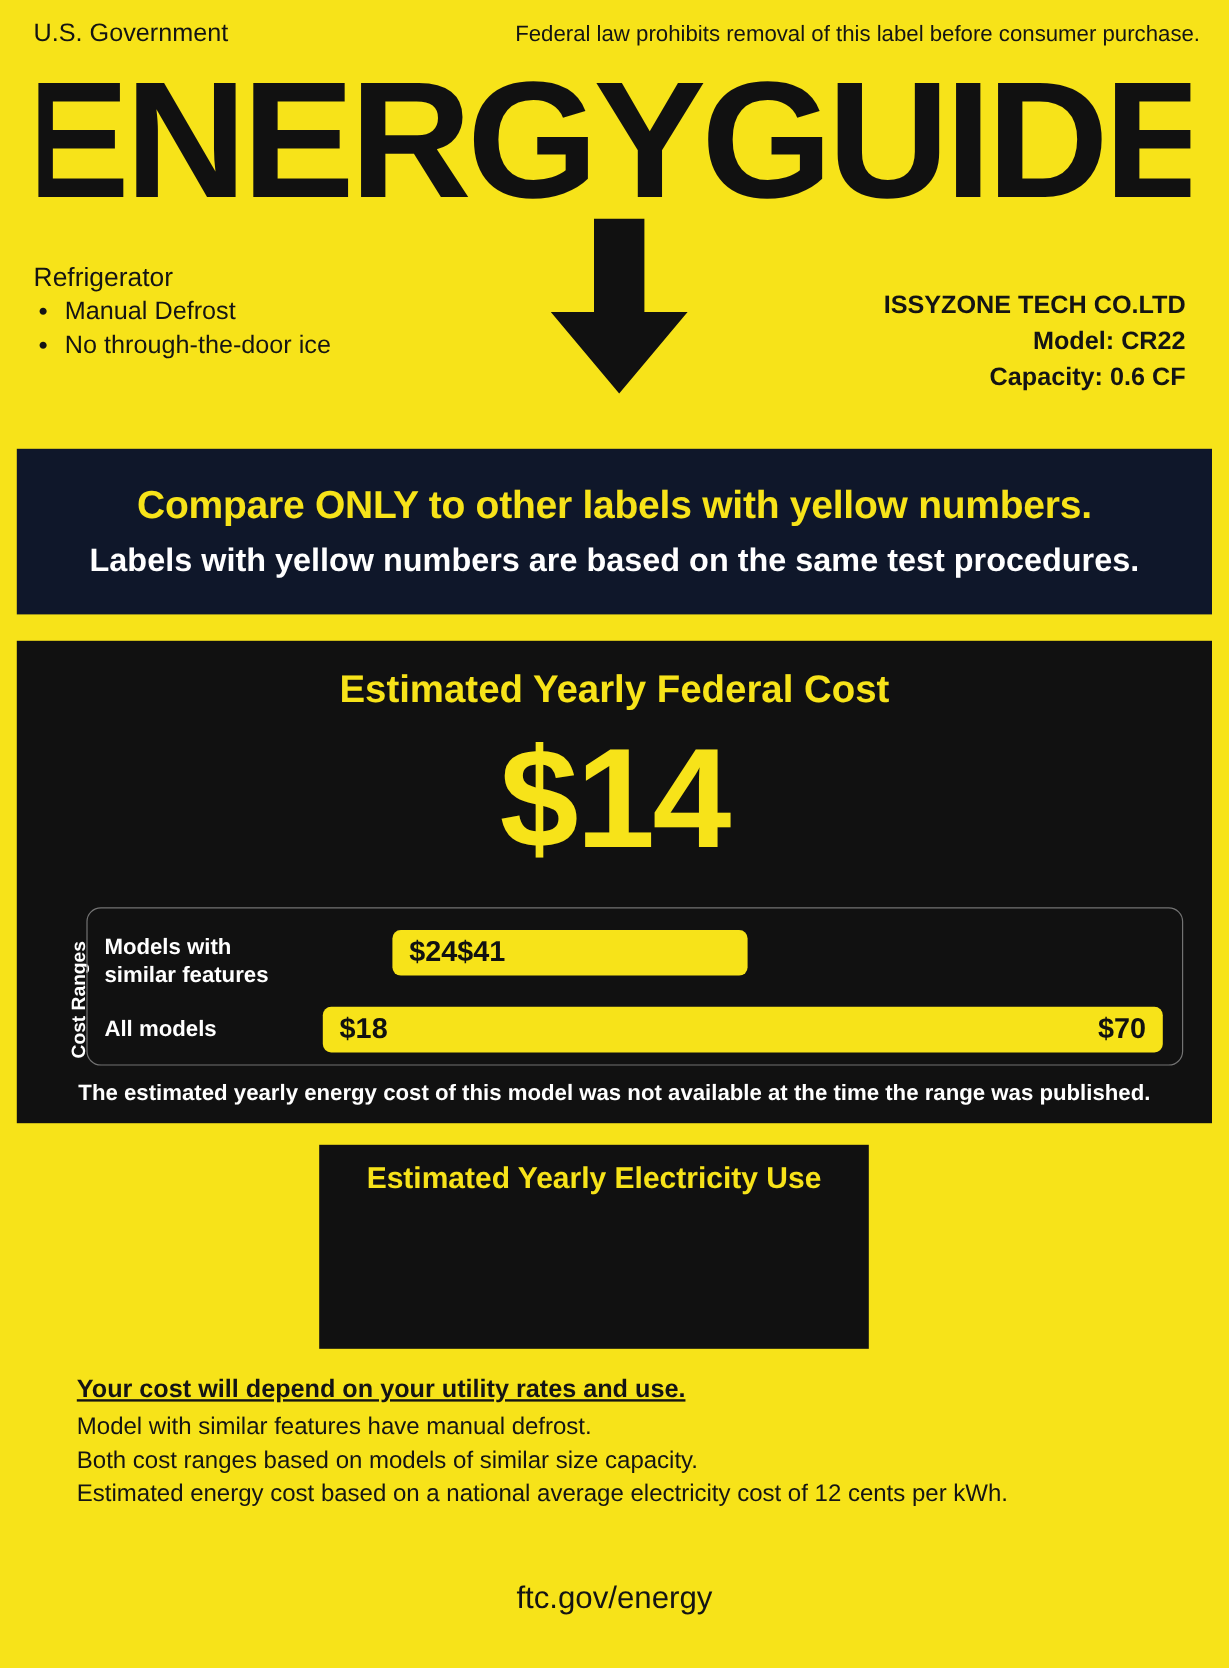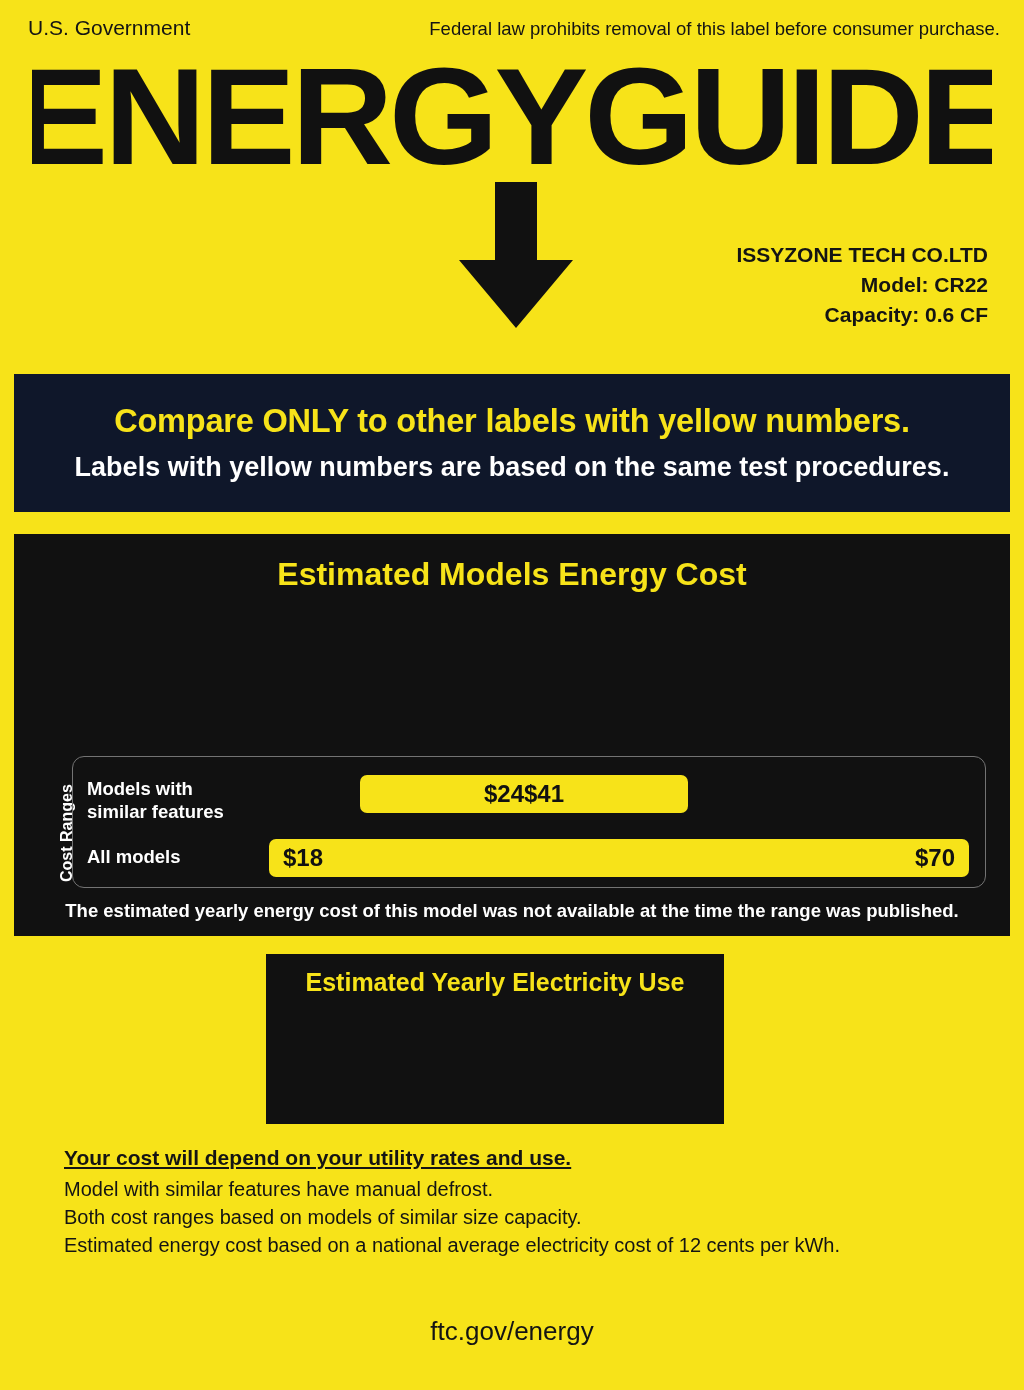"Refrigerator" div.product { html: none -> <div> <h2>Refrigerator</h2> <ul> <li>Manual Defrost</li> <li>No through-the-door ice</li> </ul> </div> }
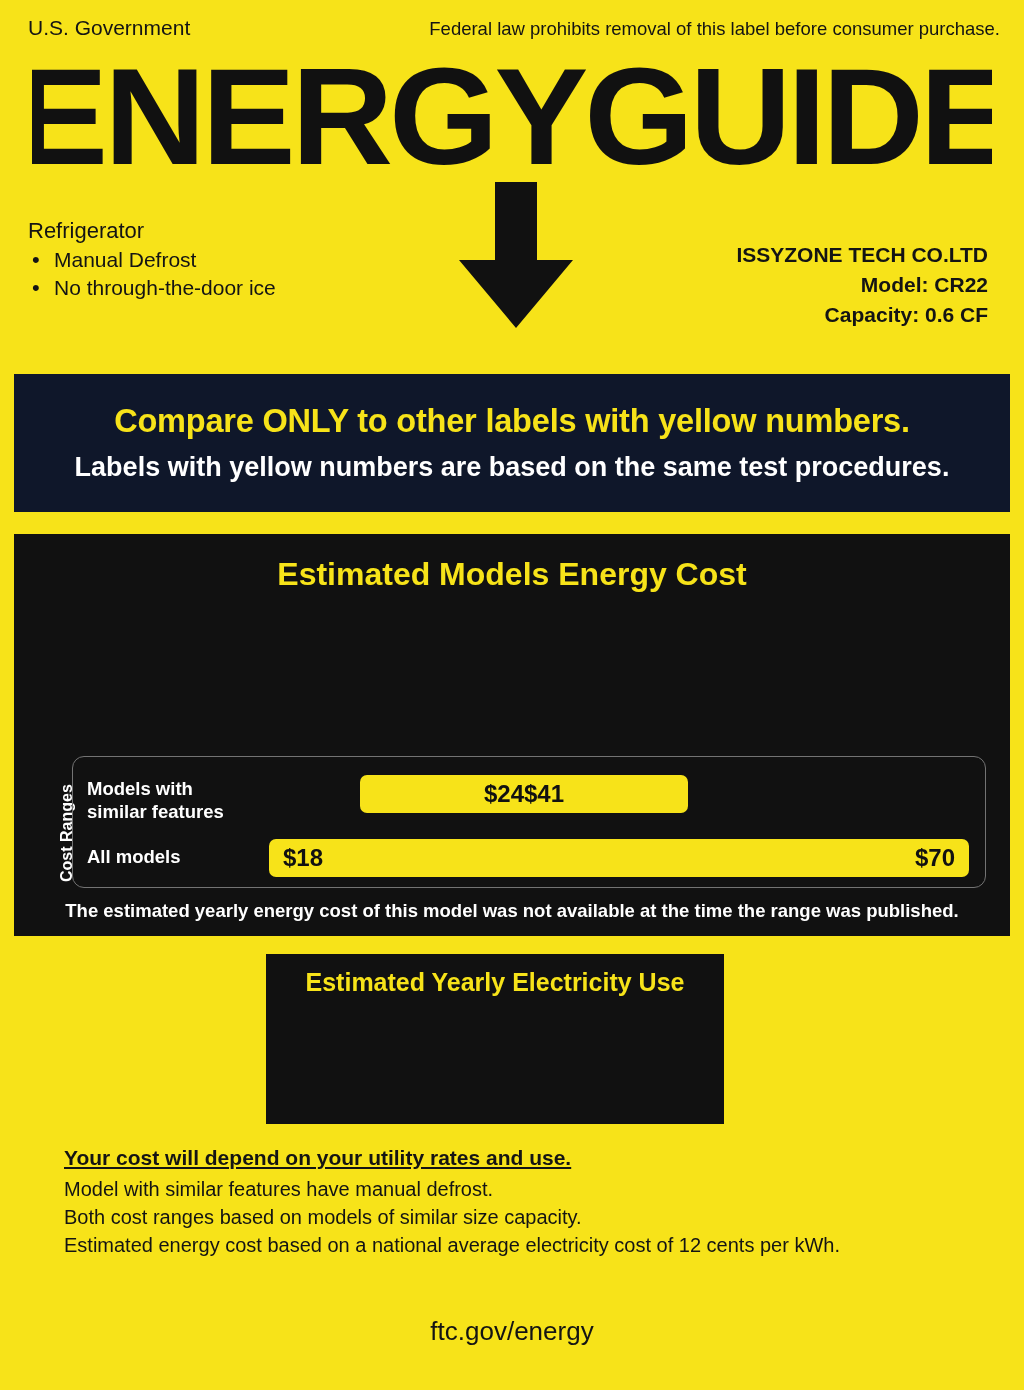"Estimated Models Energy Cost" div.heading { text: Models Energy -> Yearly Federal }
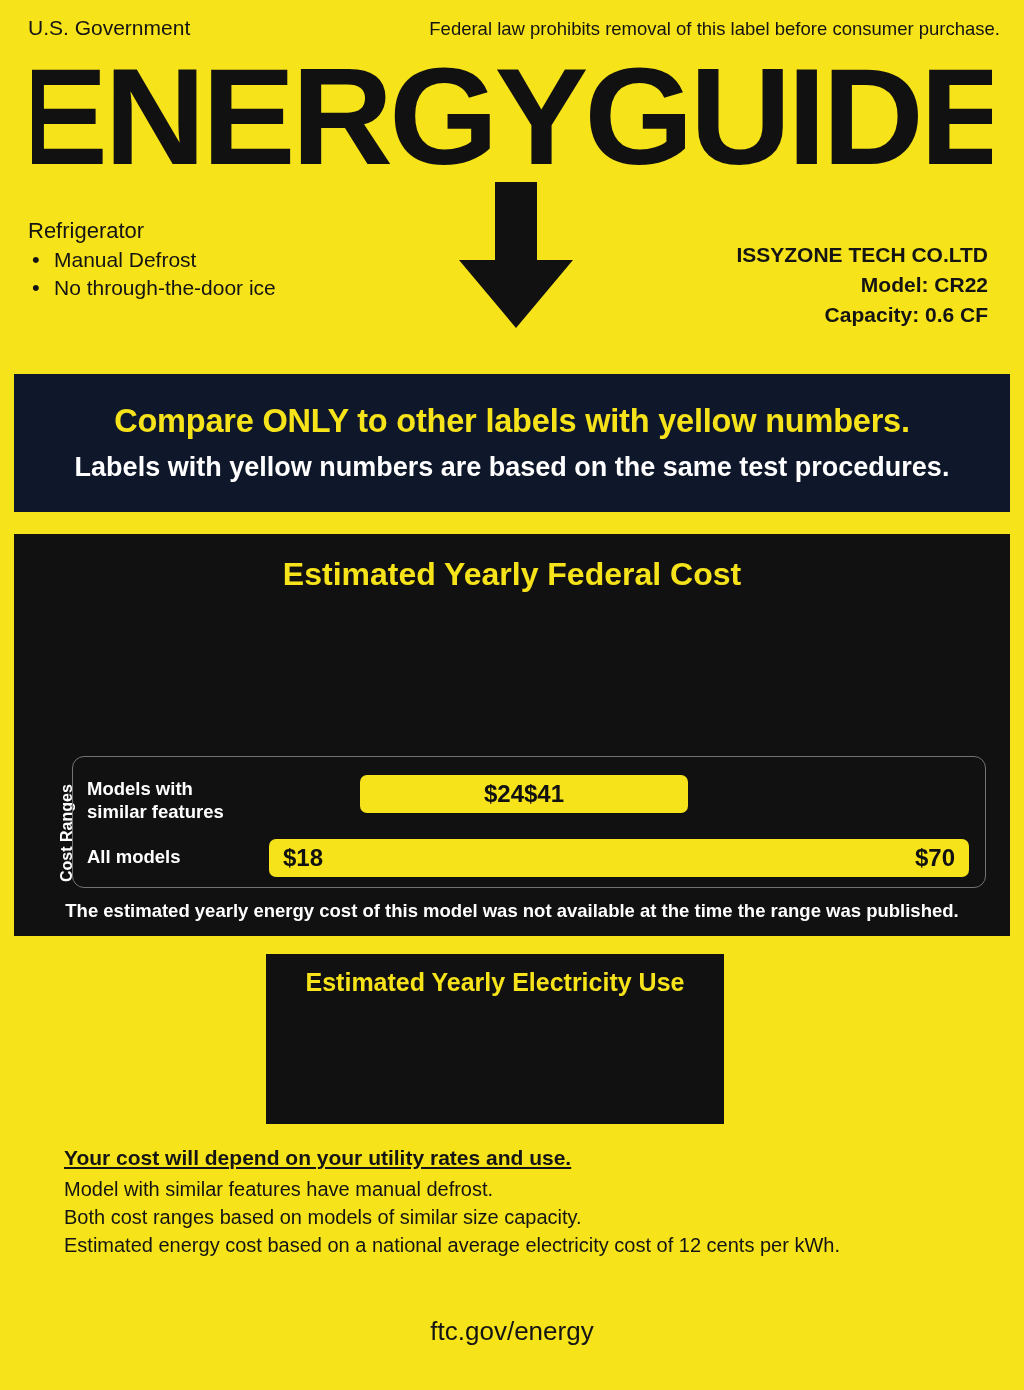"$14" div.bigcost { html: none -> <div>$14</div> }
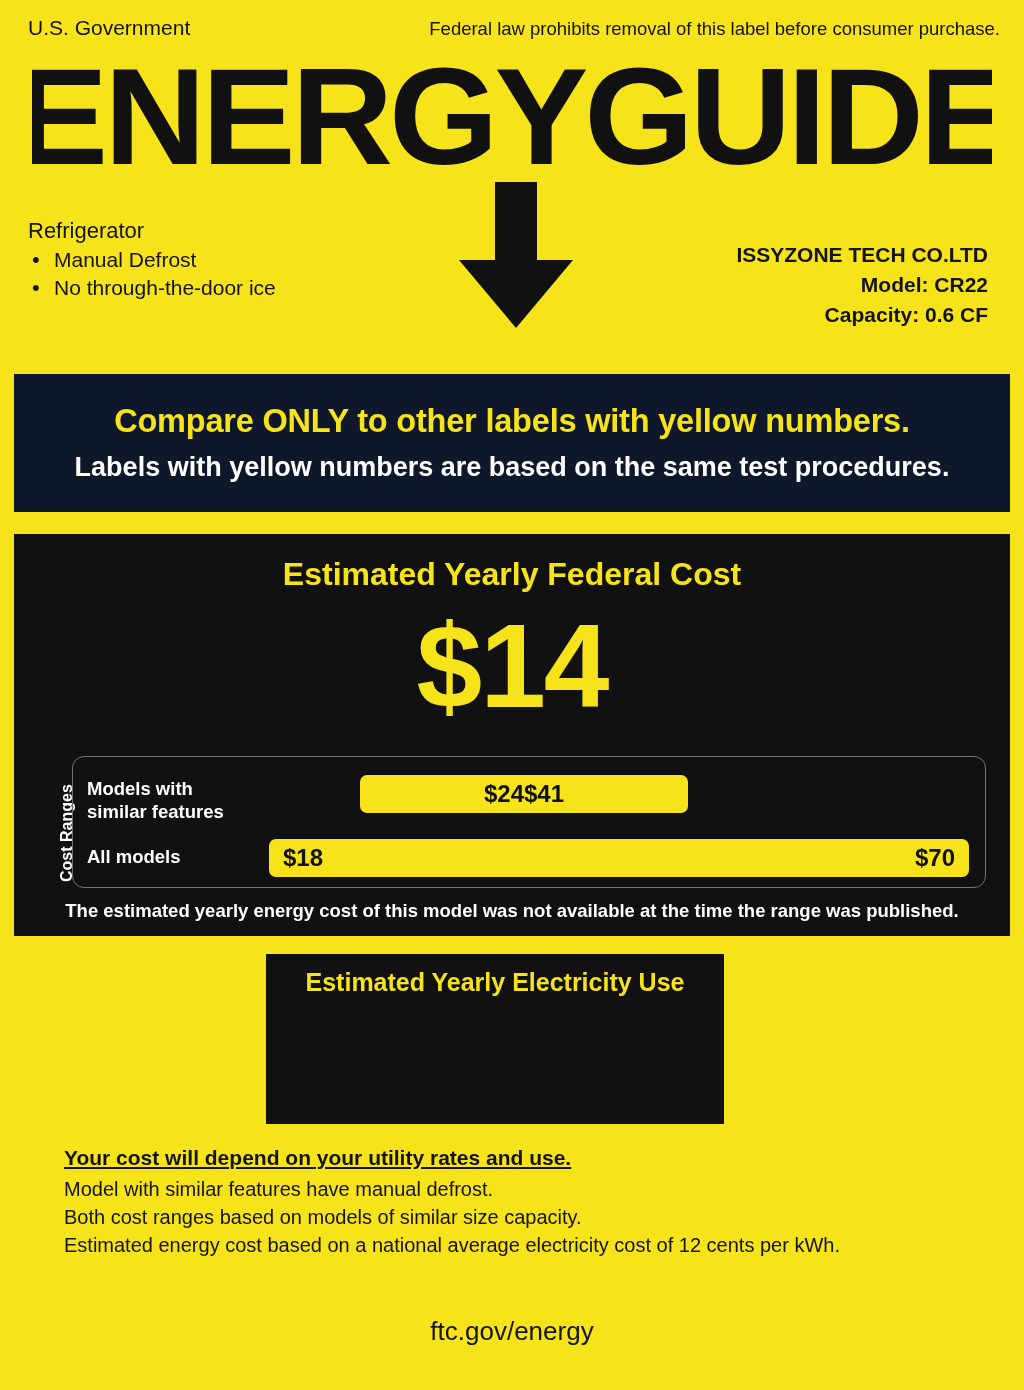"$24" .bar.similar { justify-content: center -> flex-start; margin-left: 33px -> none; width: 328px -> 296px }
